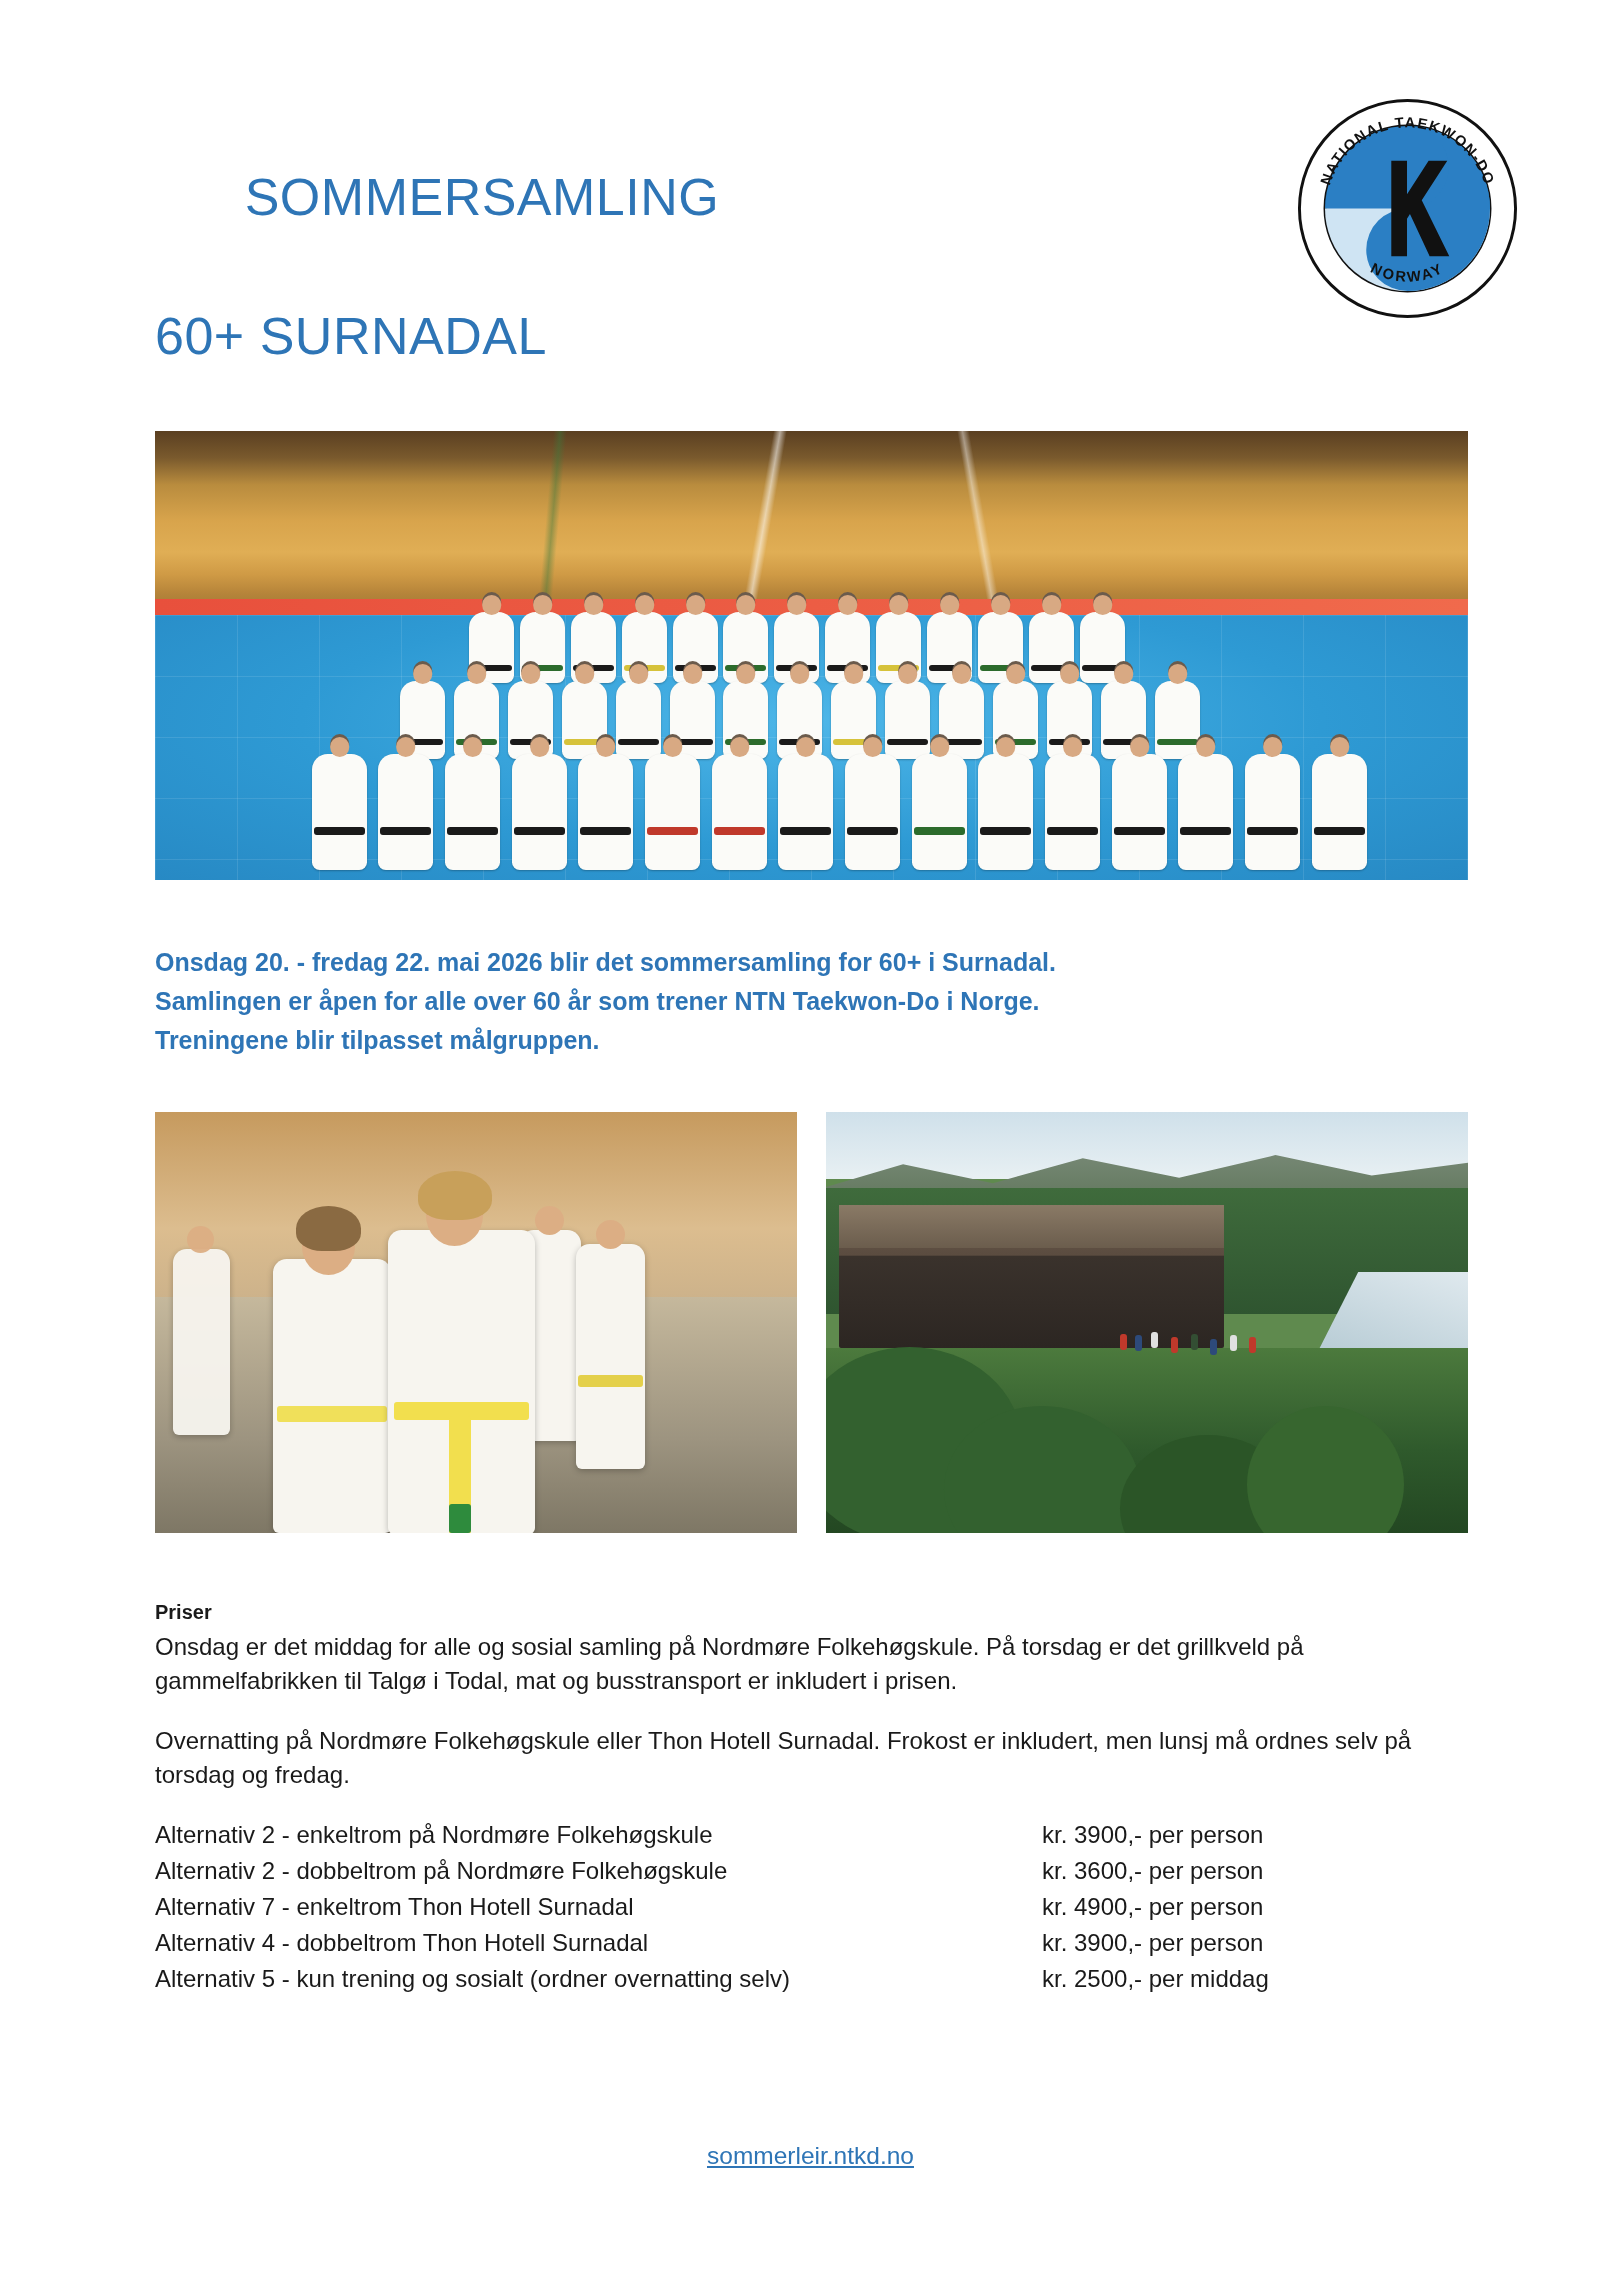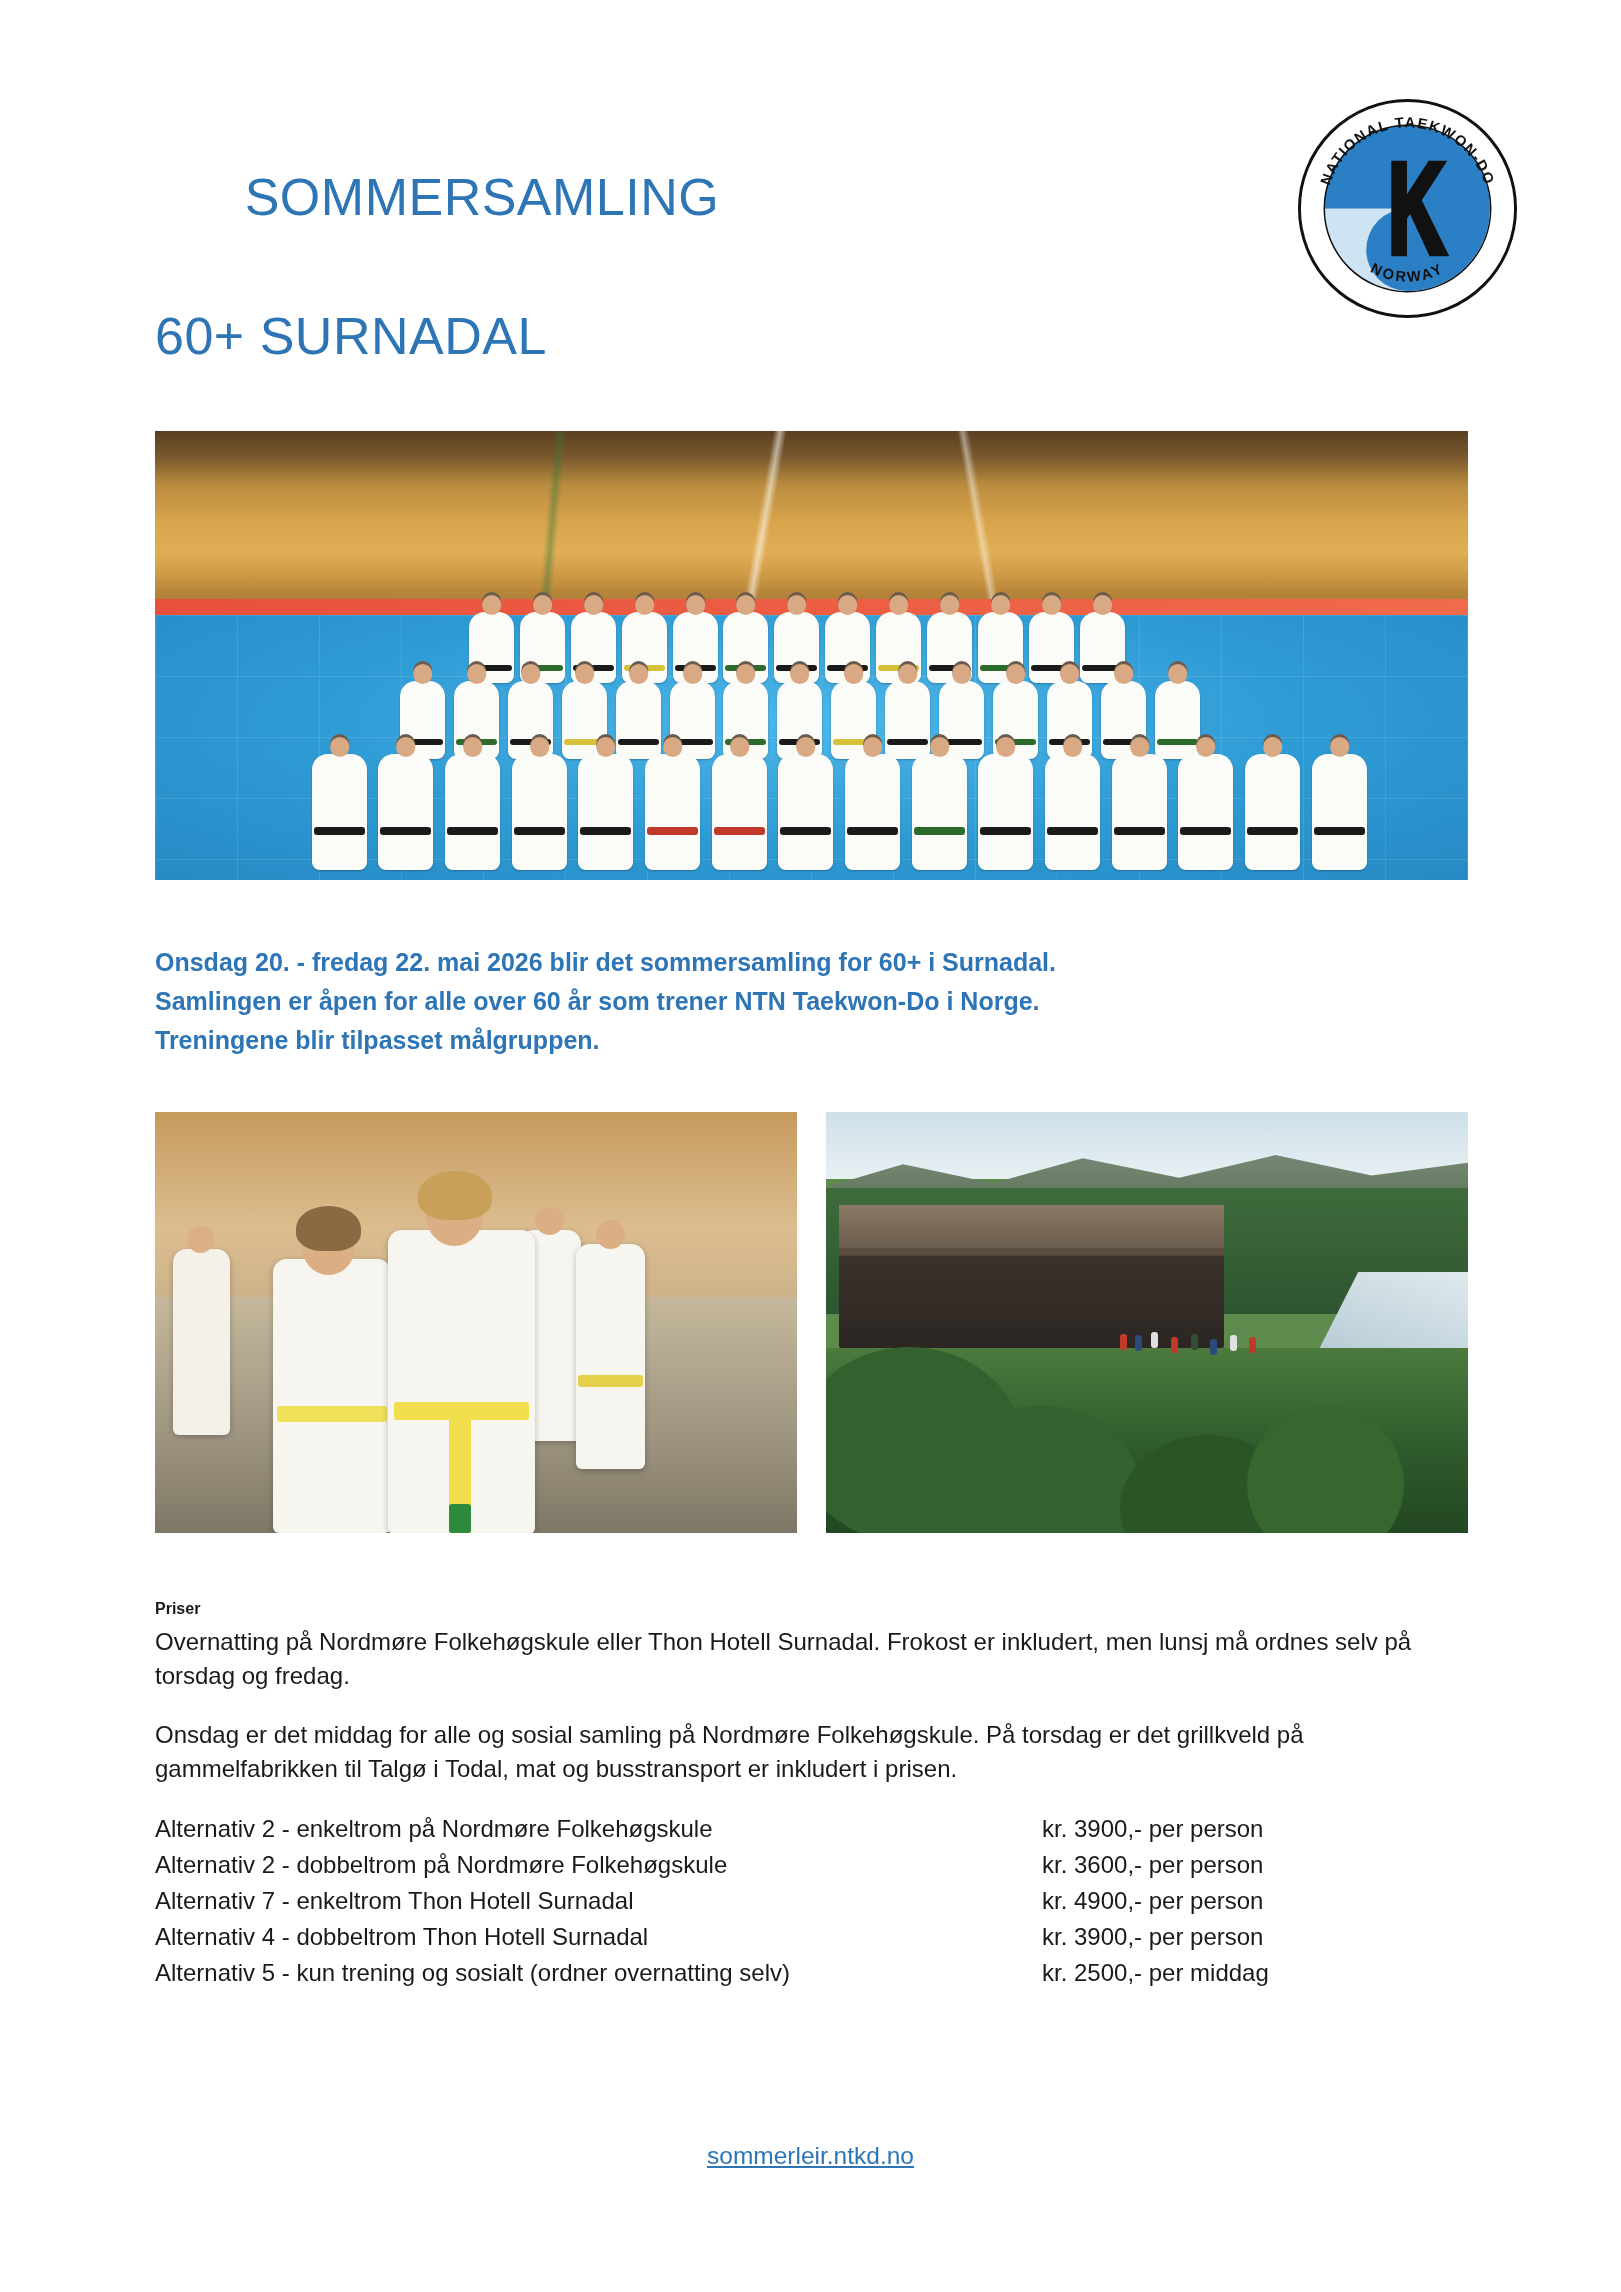"Priser" .prices h3 { font-size: 16px -> 20px }
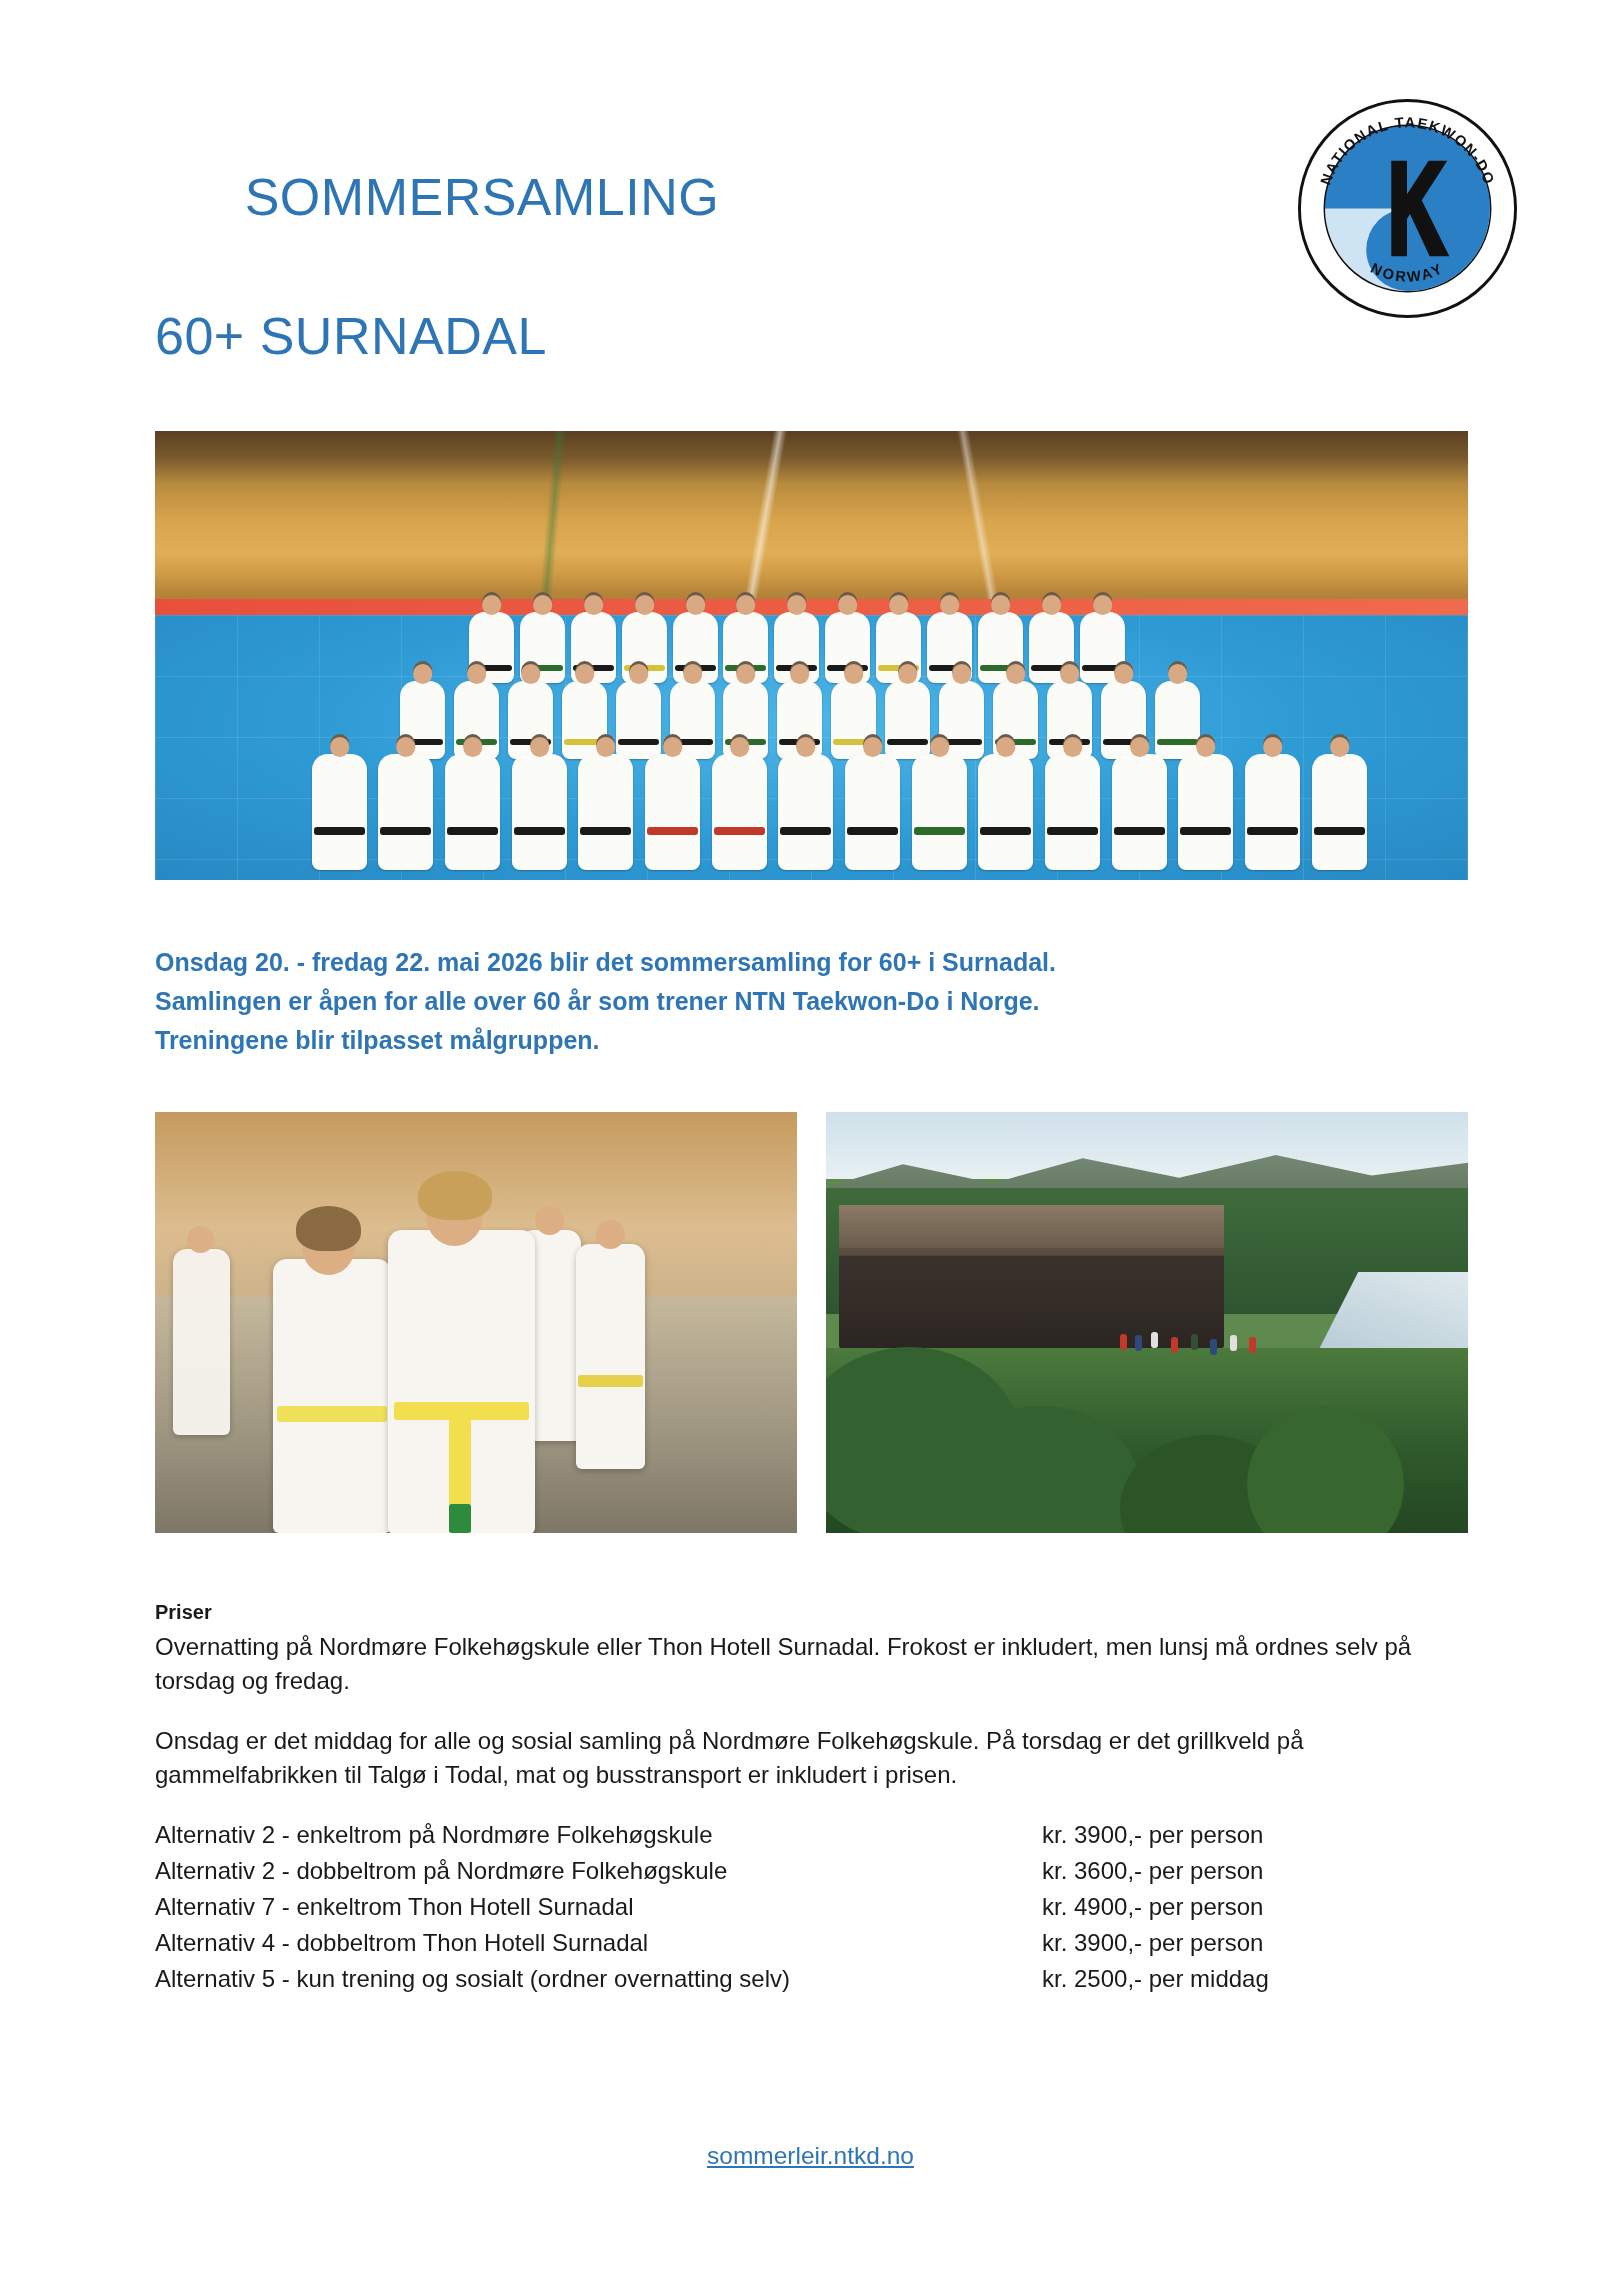"Overnatting på Nordmøre Folkehøgskule" p { order: before "Onsdag er det middag for" -> after "Onsdag er det middag for" }
